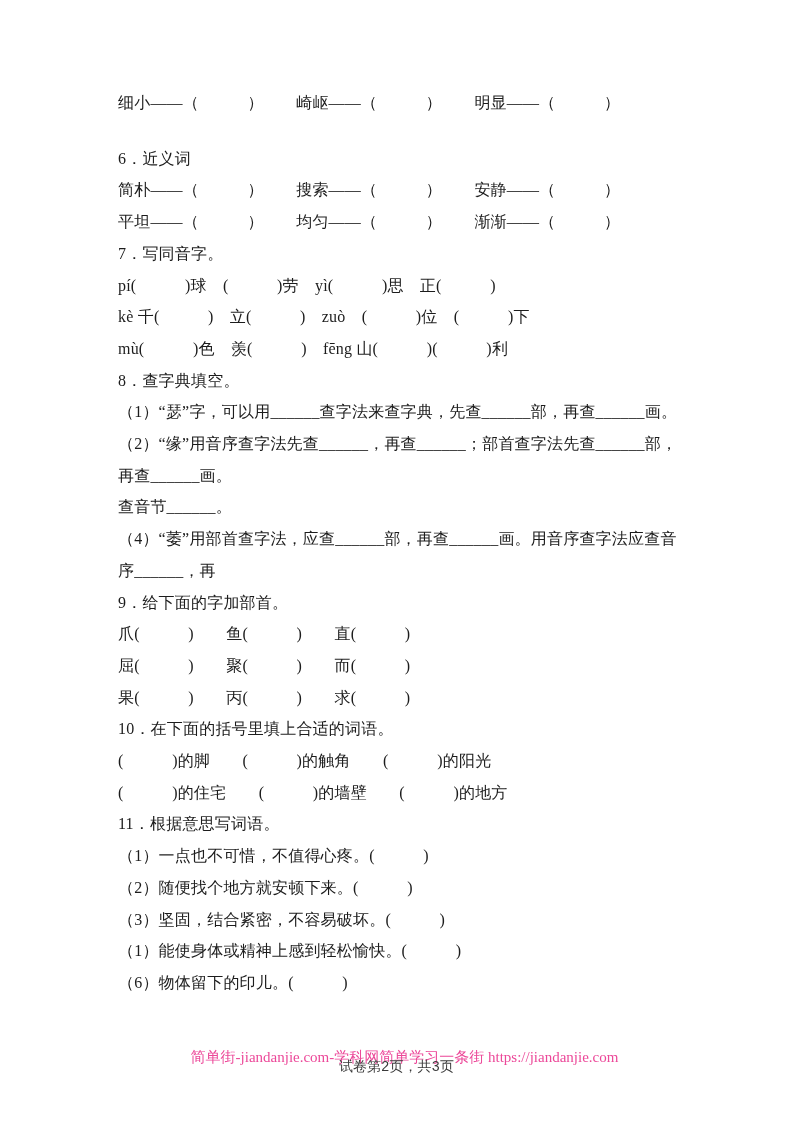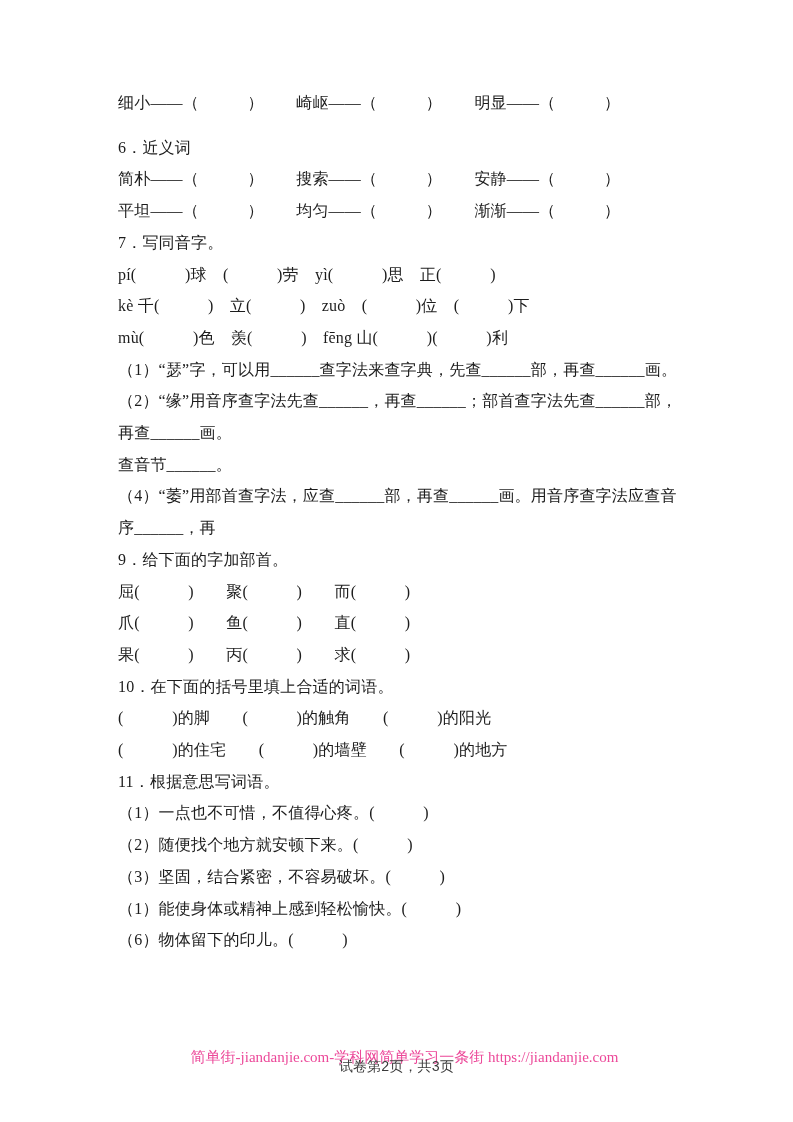"6．近义词" .gap-top { margin-top: 13px -> 24px }
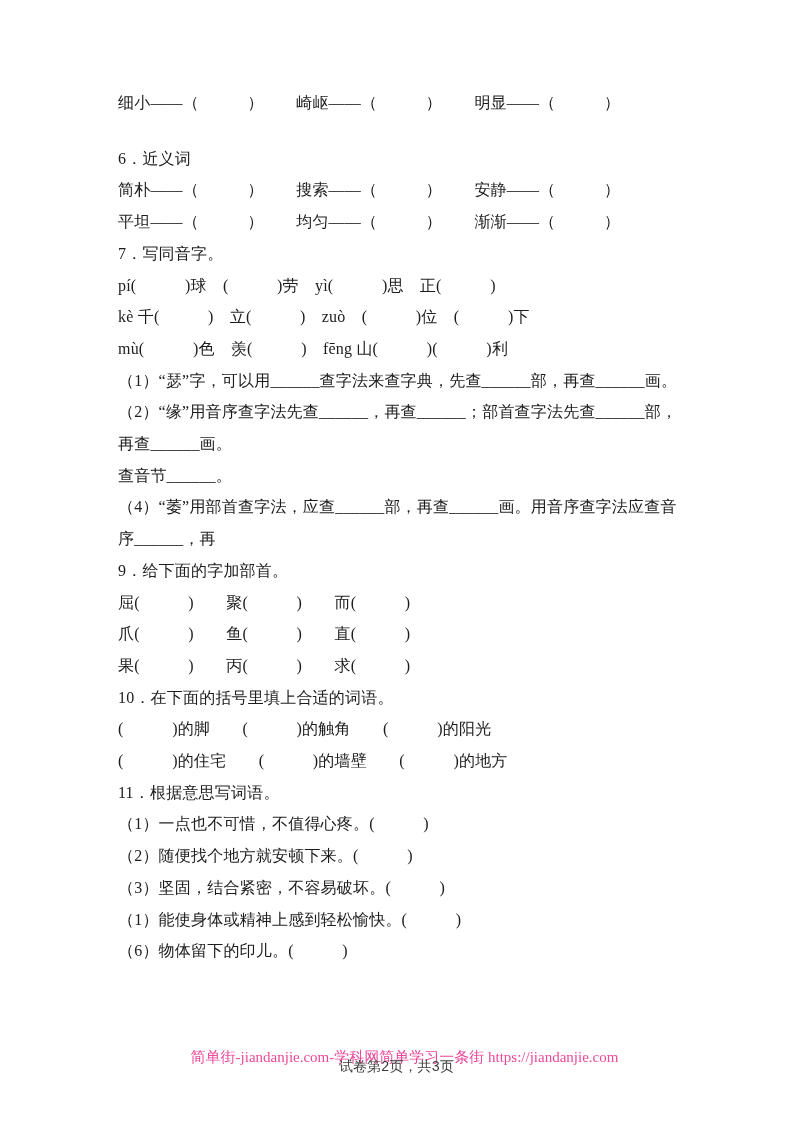"8．查字典填空。" div.line { html: none -> <div>8．查字典填空。</div> }
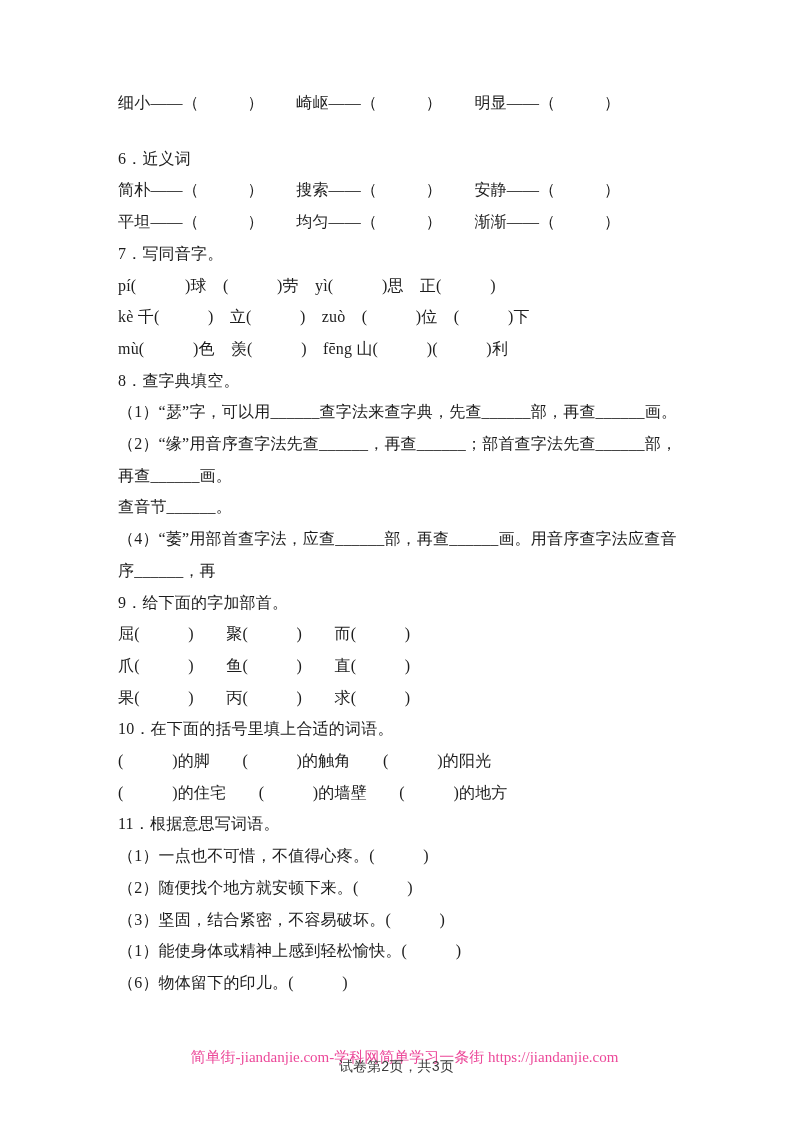"屈( ) 聚( ) 而(" div.line { order: before "爪( ) 鱼( ) 直(" -> after "爪( ) 鱼( ) 直(" }
